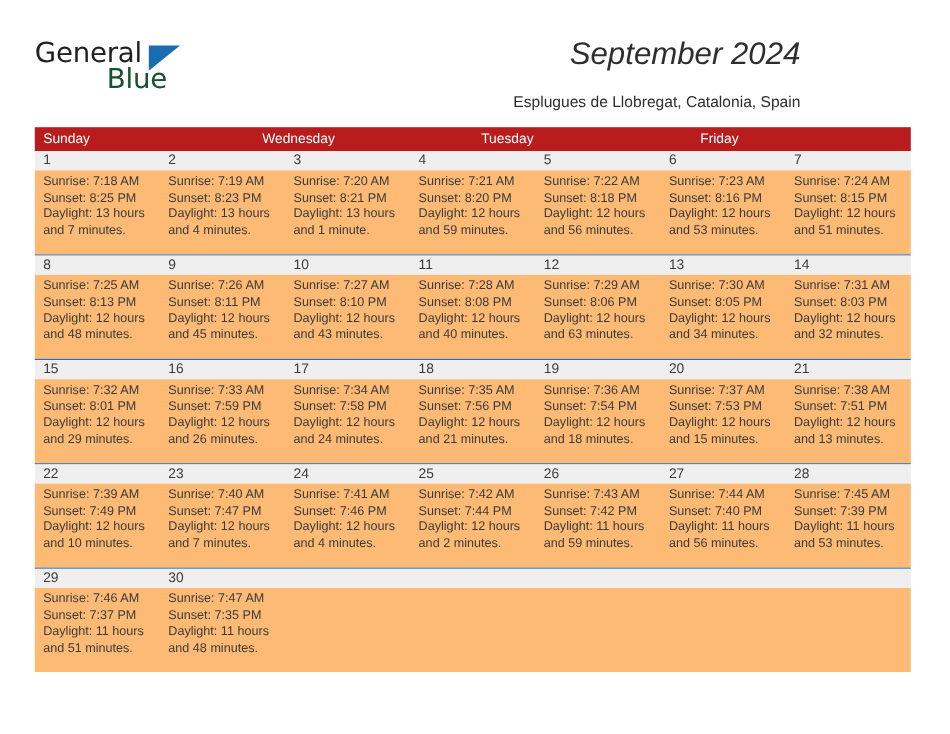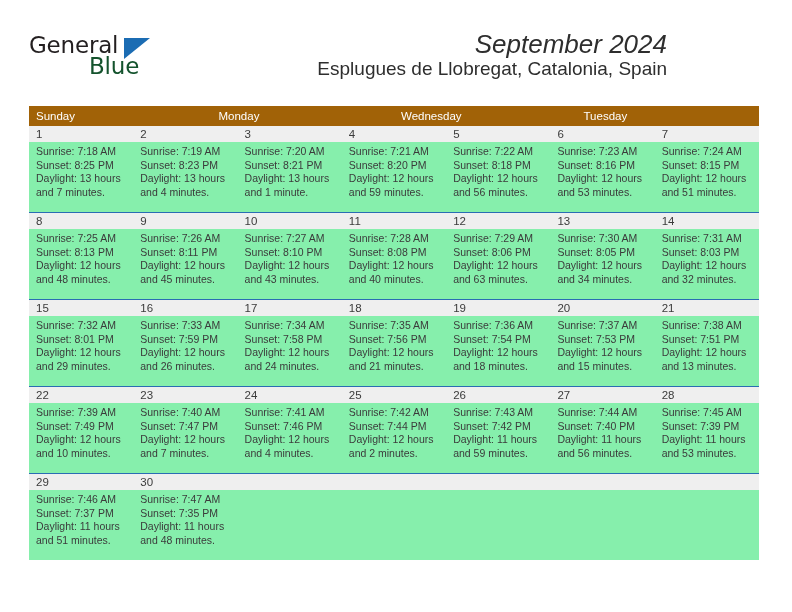"Esplugues de Llobregat, Catalonia, Spain" .cal-subtitle { font-size: 19px -> 13px; margin-top: 0 -> 16px }
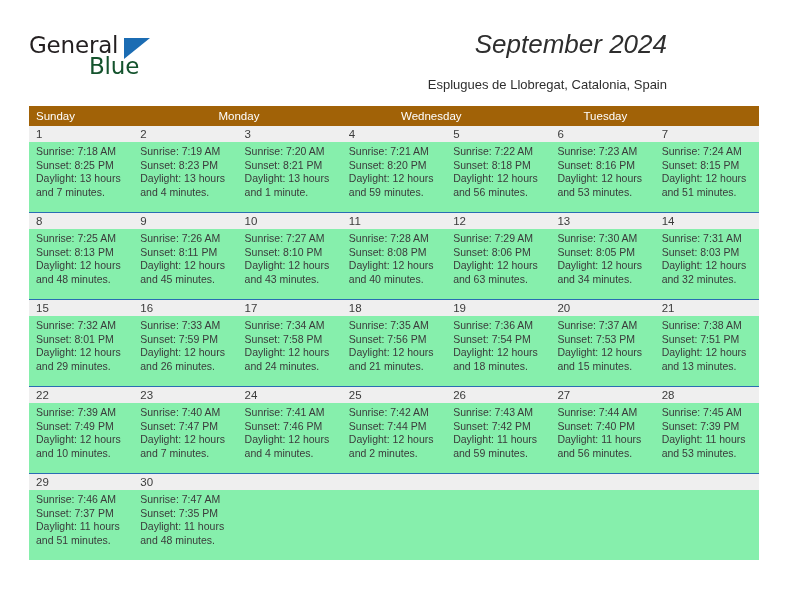"Sunday" .weekday-row { background: #a16207 -> #b91c1c }
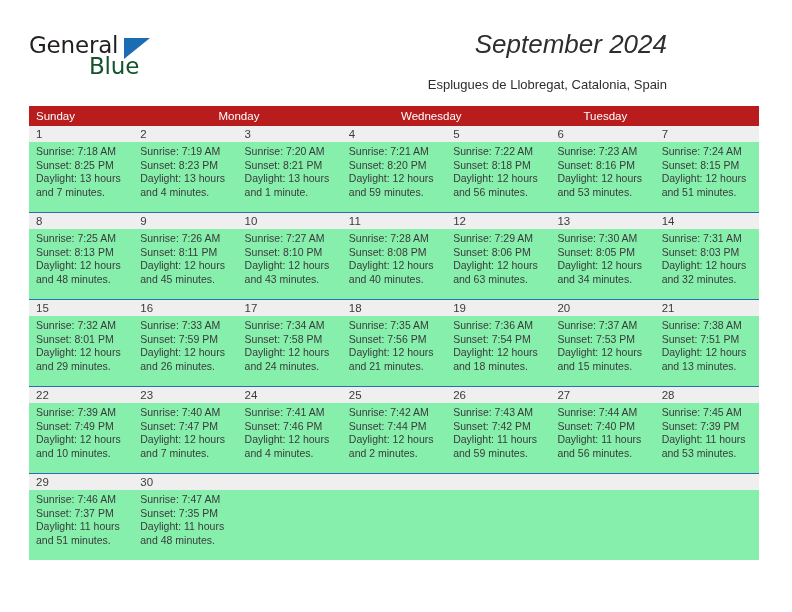"Monday" div.weekday { html: <div>Monday</div> -> none }
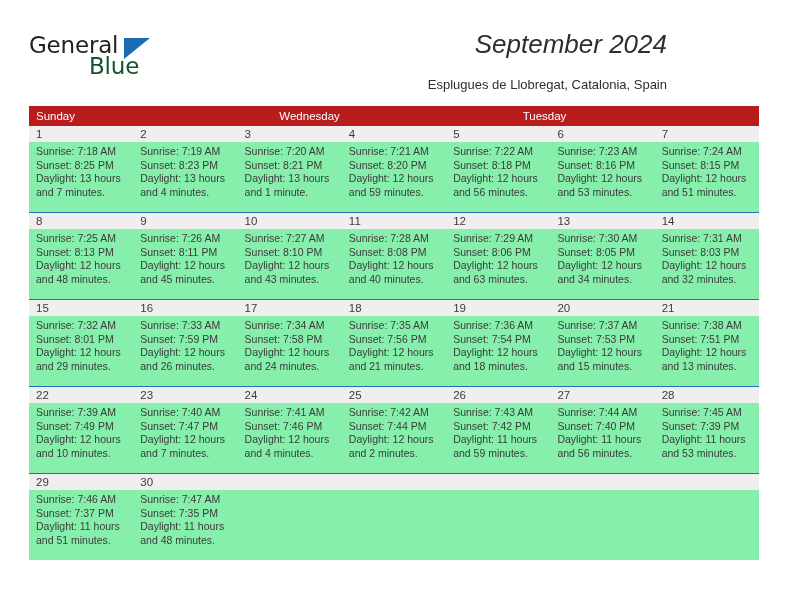"Friday" div.weekday { html: none -> <div>Friday</div> }
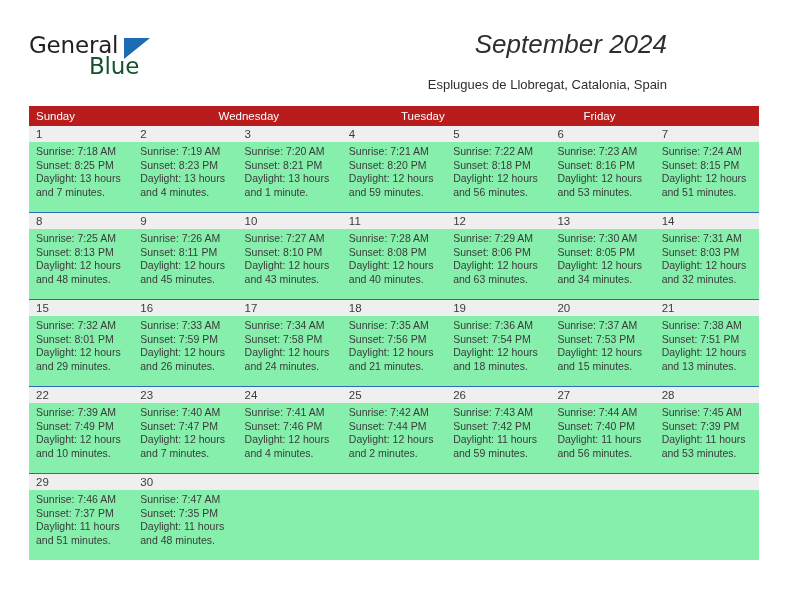"Sunrise: 7:18 AM" .week-bodies { background: #86efac -> #fdba74 }
